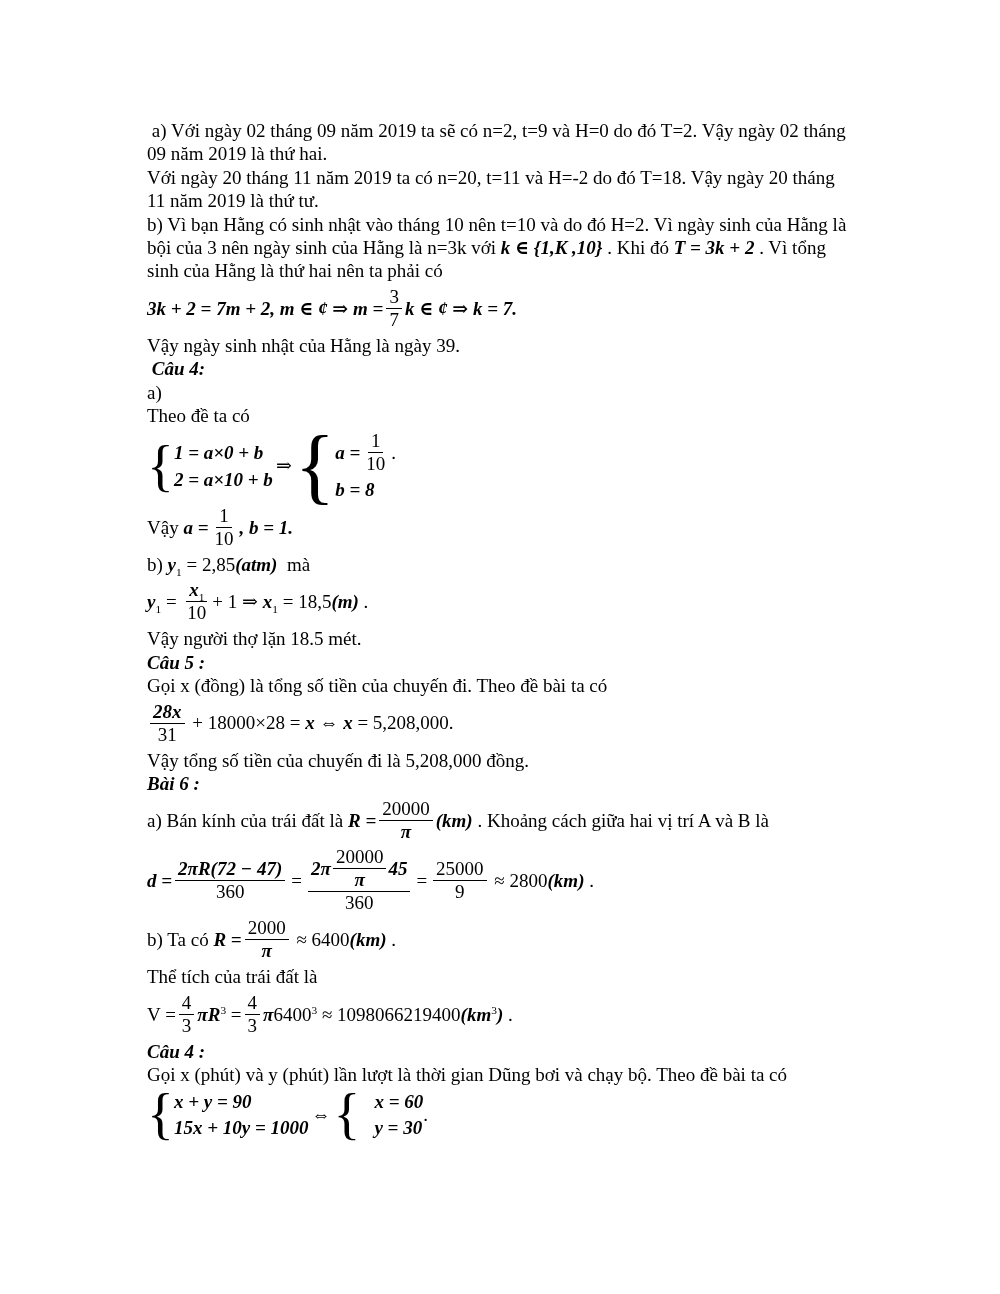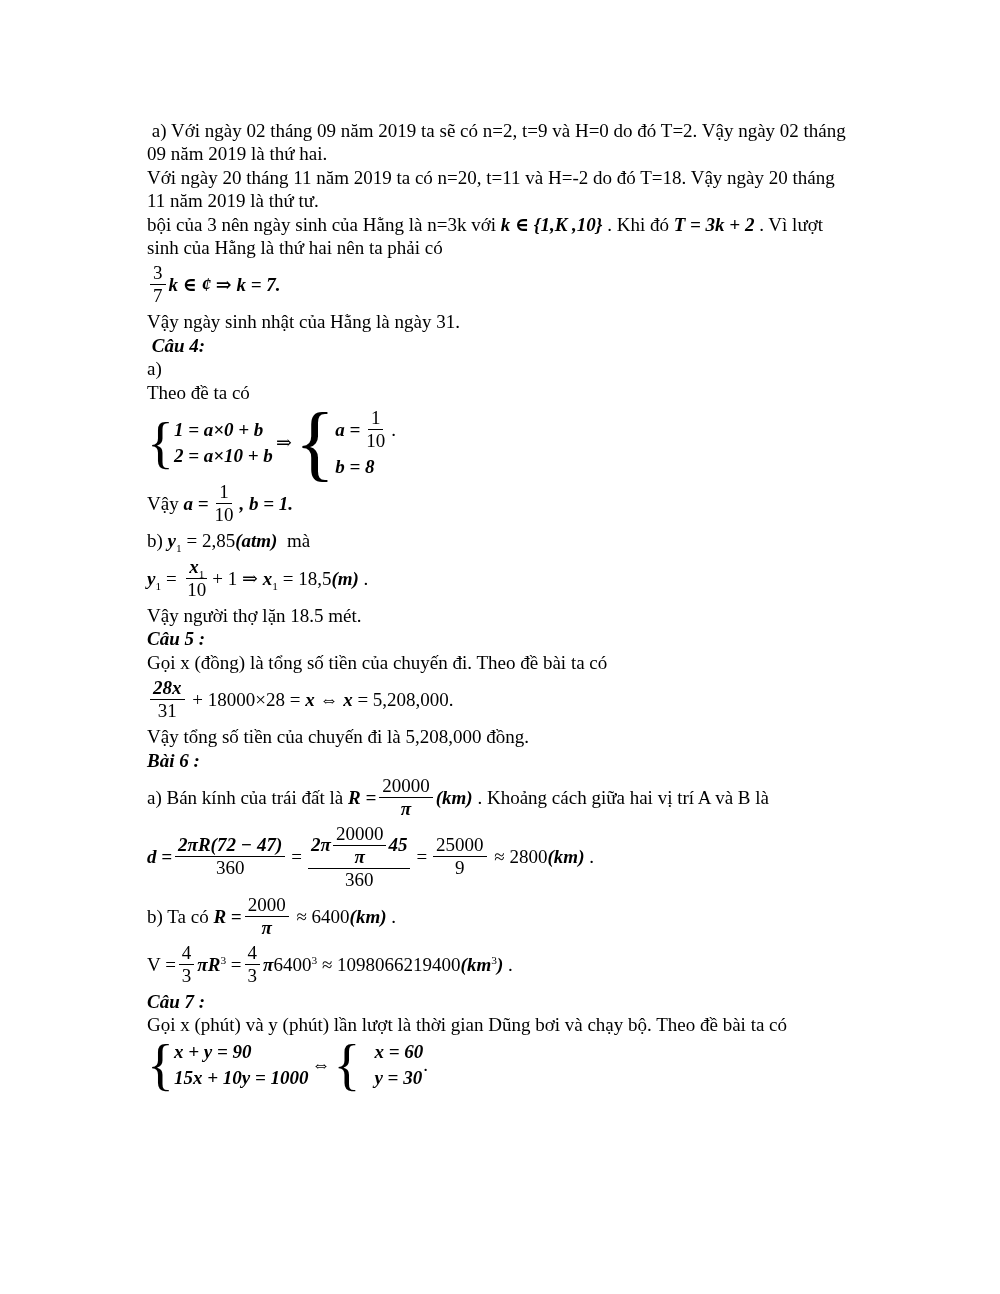"b) Vì bạn Hằng có" p.line { html: none -> <p>b) Vì bạn Hằng có sinh nhật vào tháng 10 nên t=10 và do đó H=2. Vì ngày sinh của Hằng là</p> }
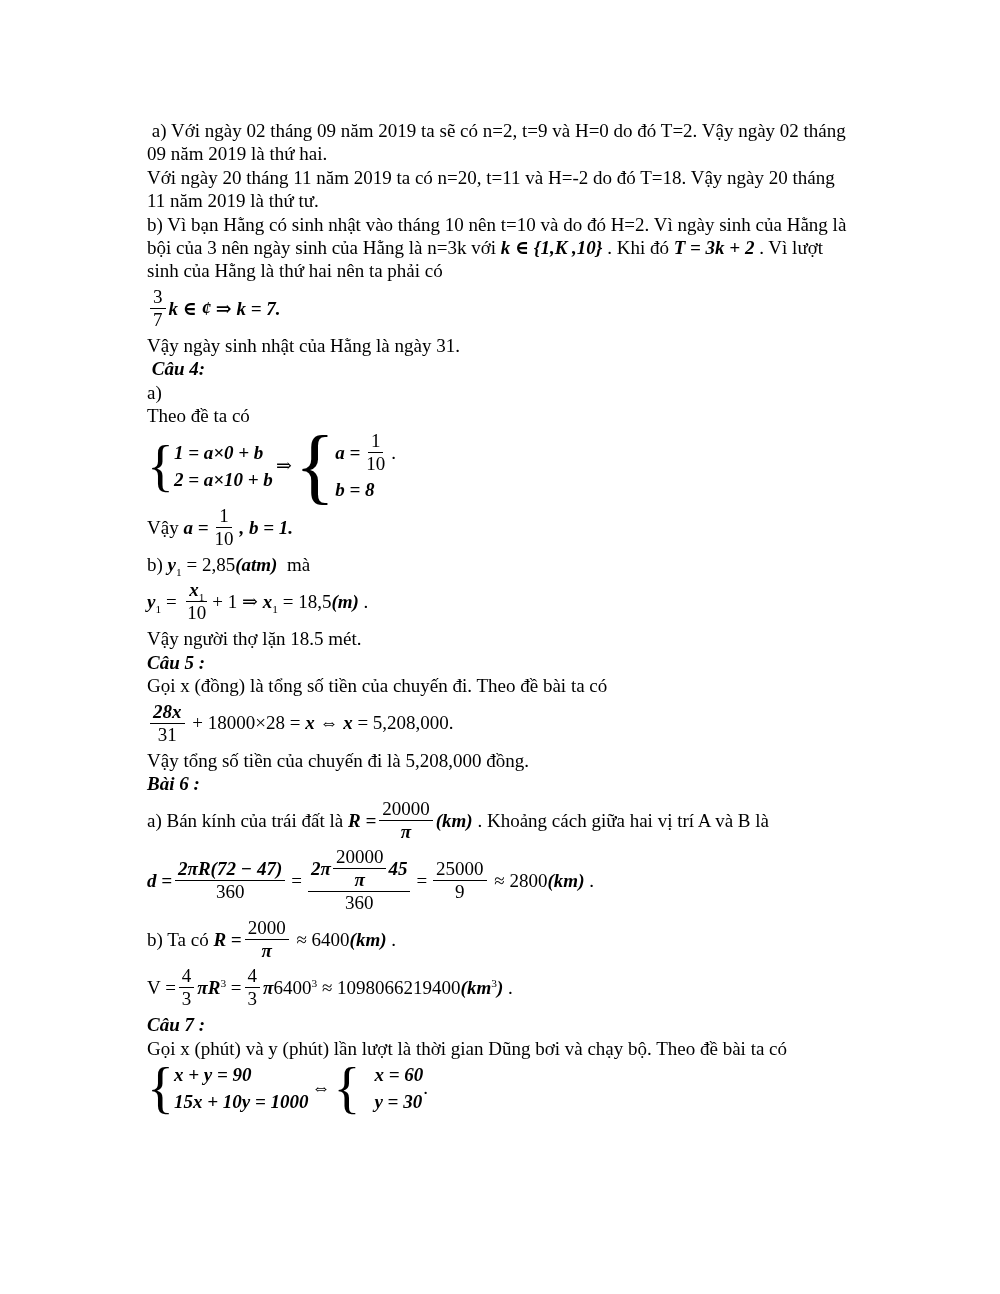". Vì lượt" span { text: lượt -> tổng }
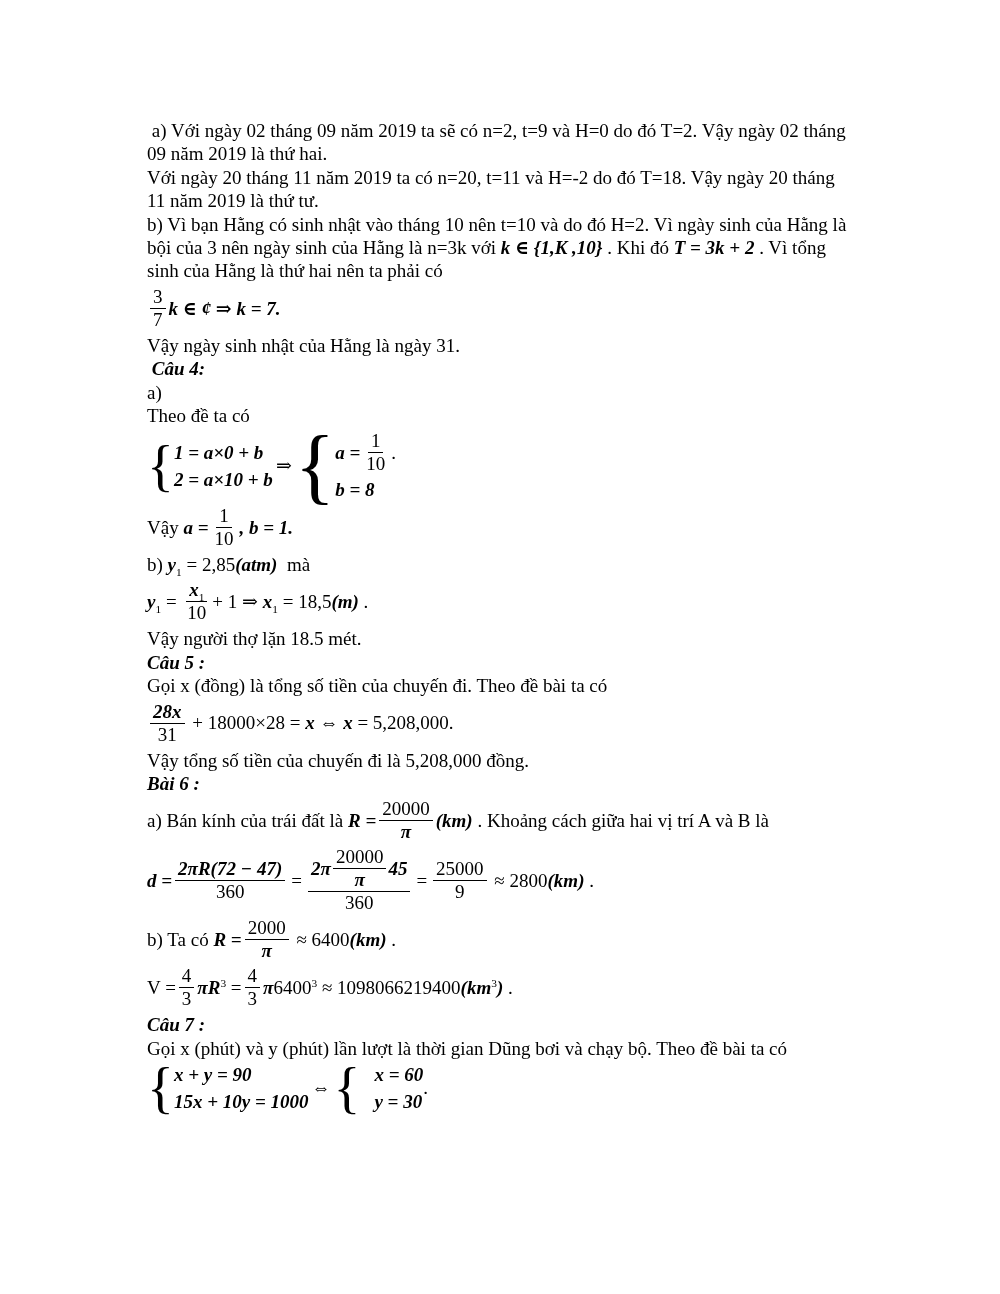"3k + 2 = 7m" span.mi { html: none -> <span>3k + 2 = 7m + 2, m ∈ ¢ ⇒ m =</span> }
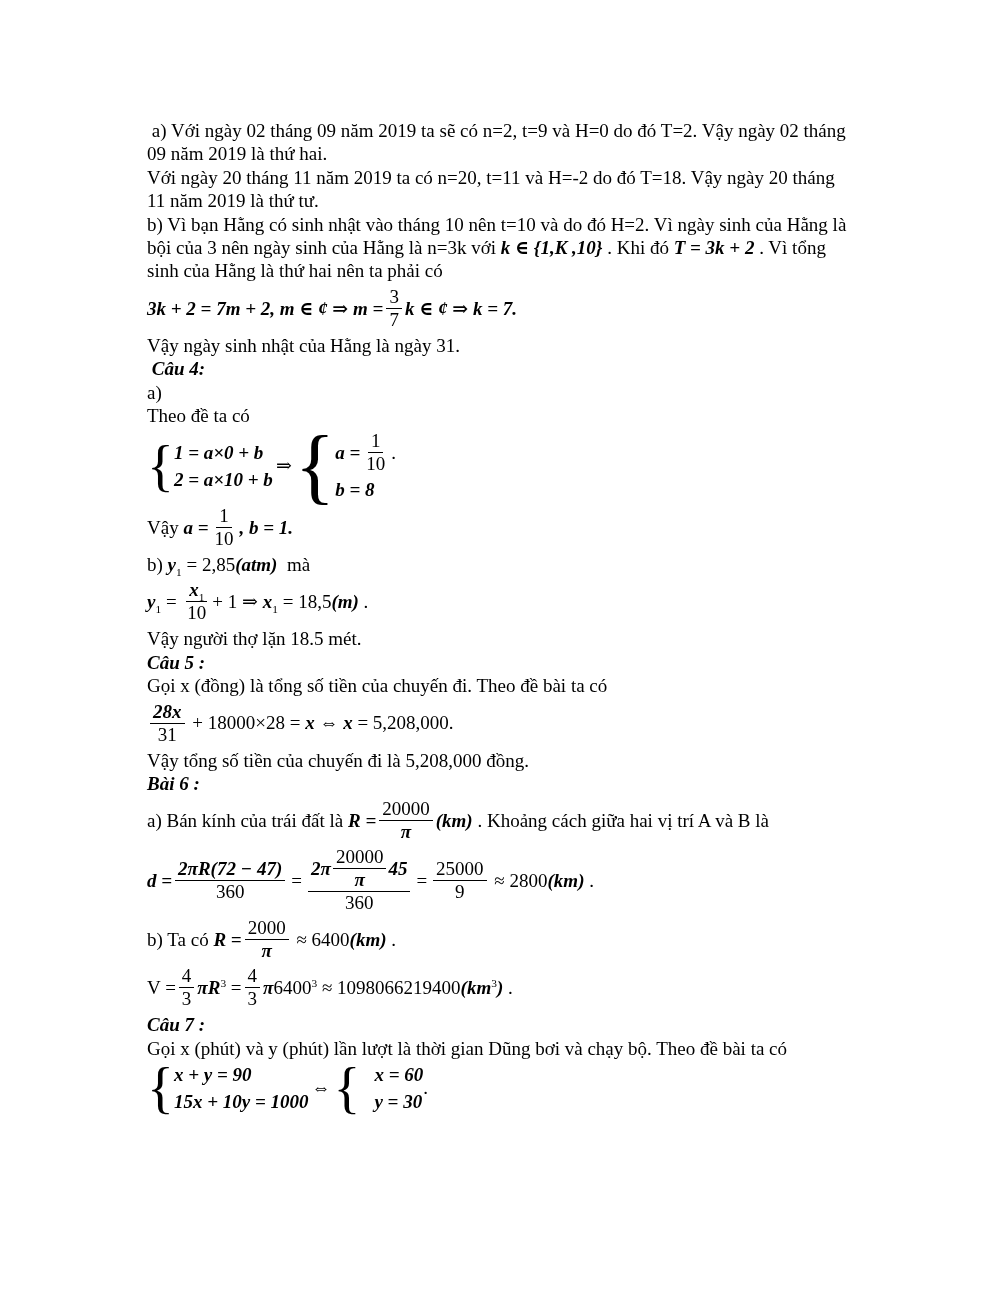"Vậy ngày sinh nhật của" p.line { text: 31 -> 39 }
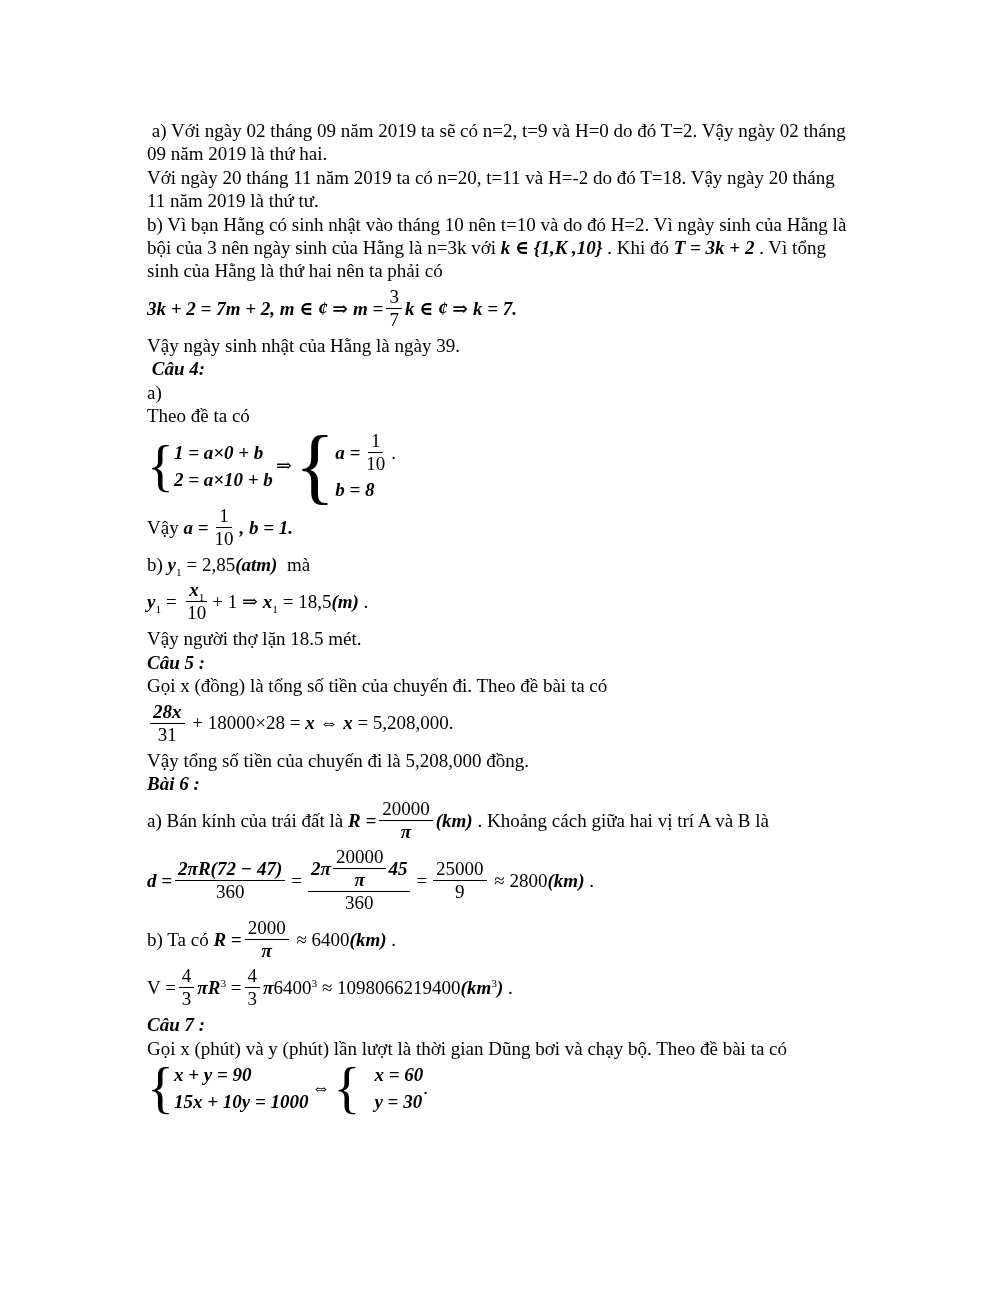"Thể tích của trái đất" p.line { html: none -> <p>Thể tích của trái đất là</p> }
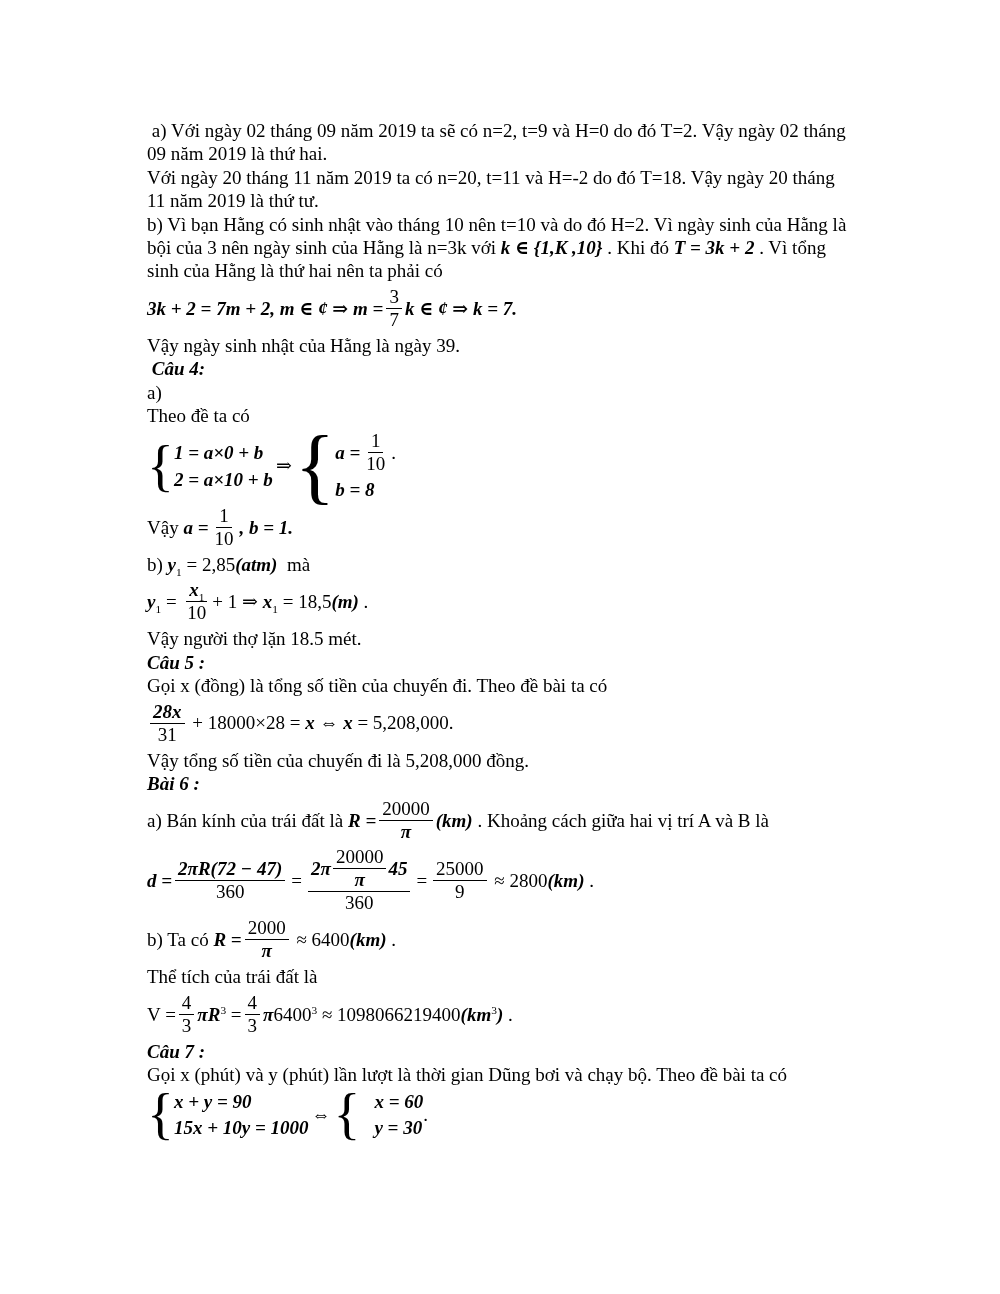"Câu 7 :" p.line { text: 7 -> 4 }
